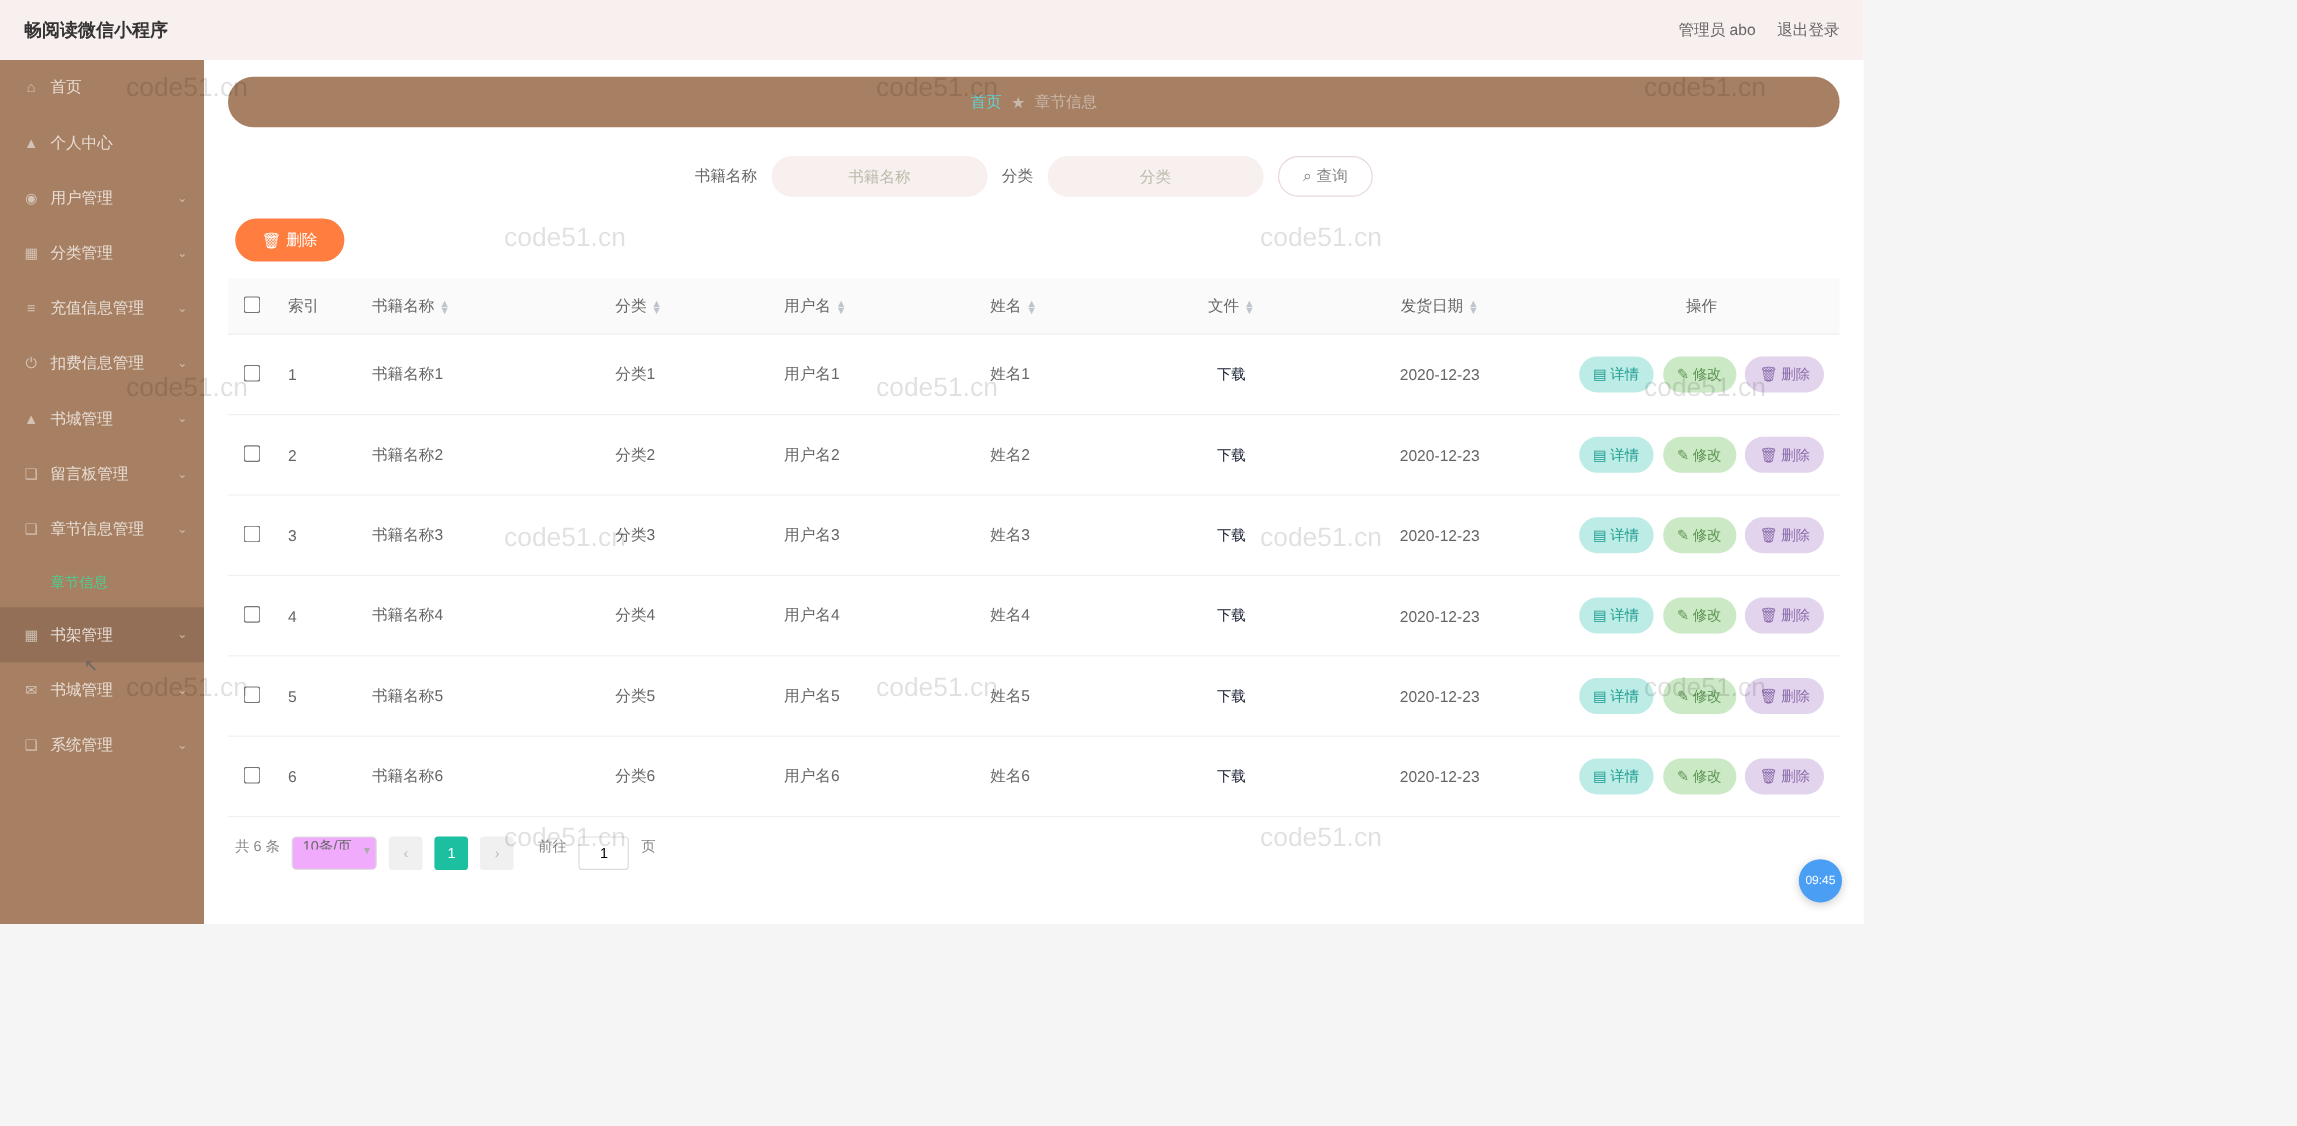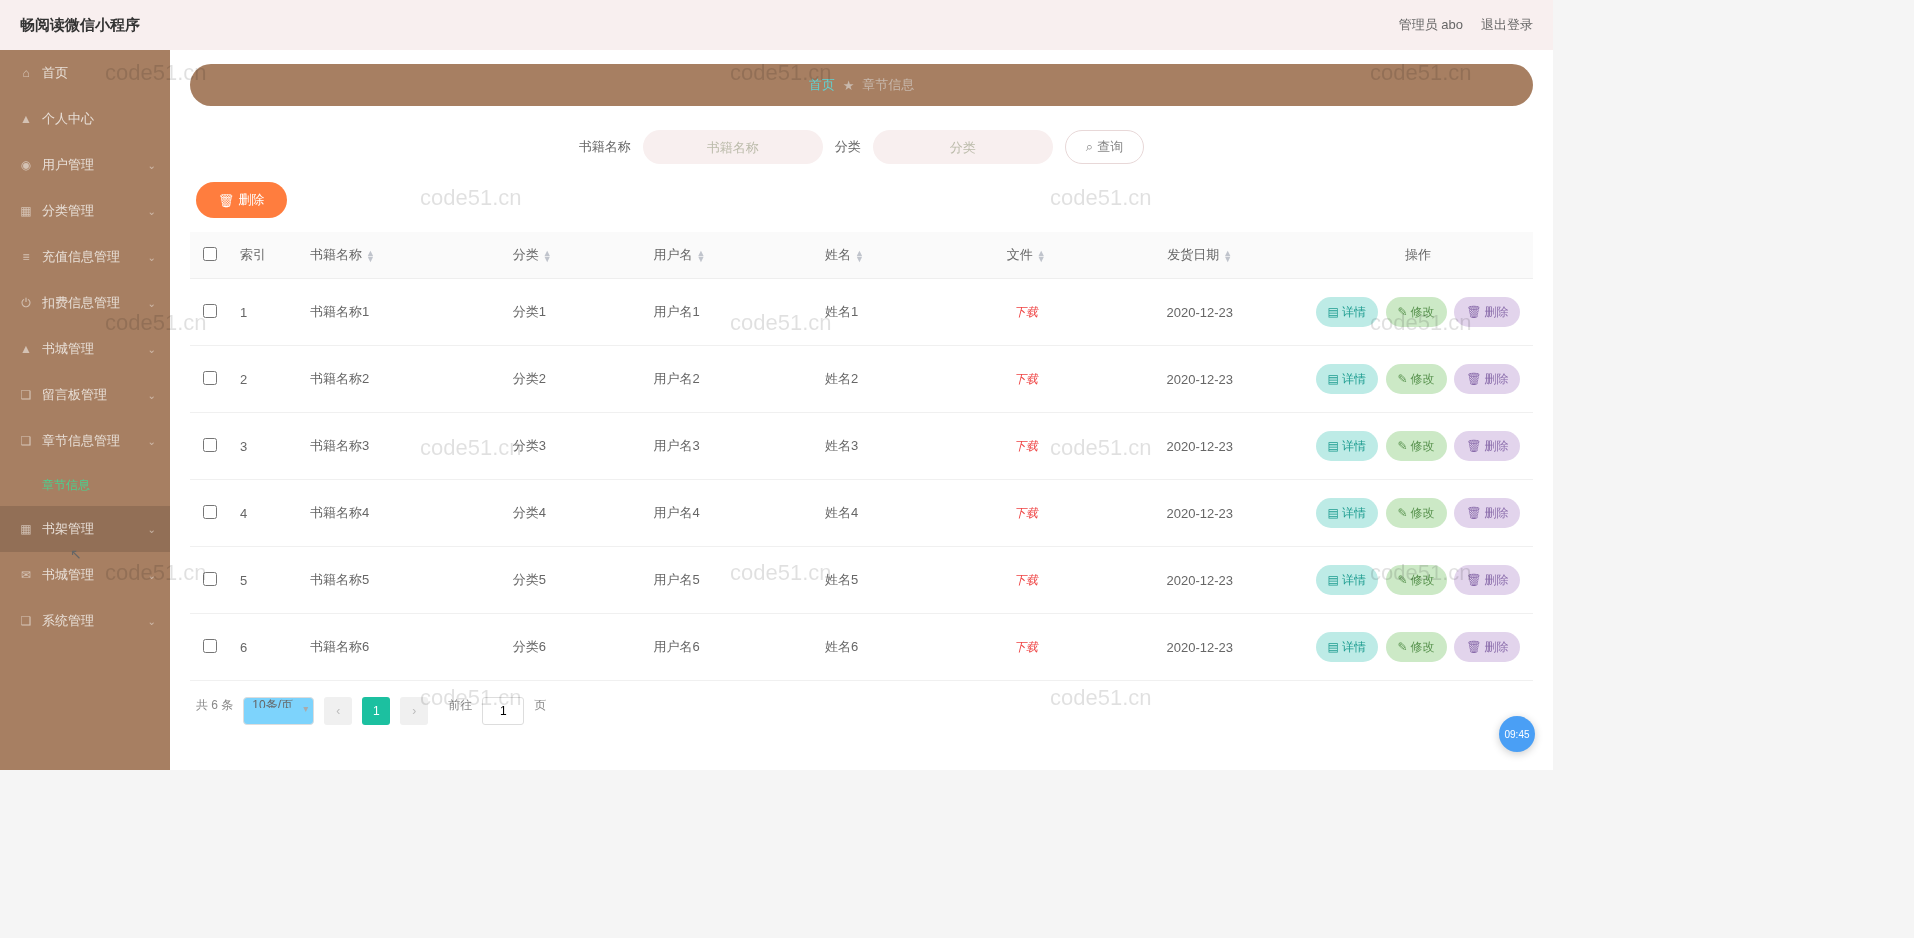"下载" .link-dl { color: #ef4444 -> #0f172a; font-style: italic -> none }
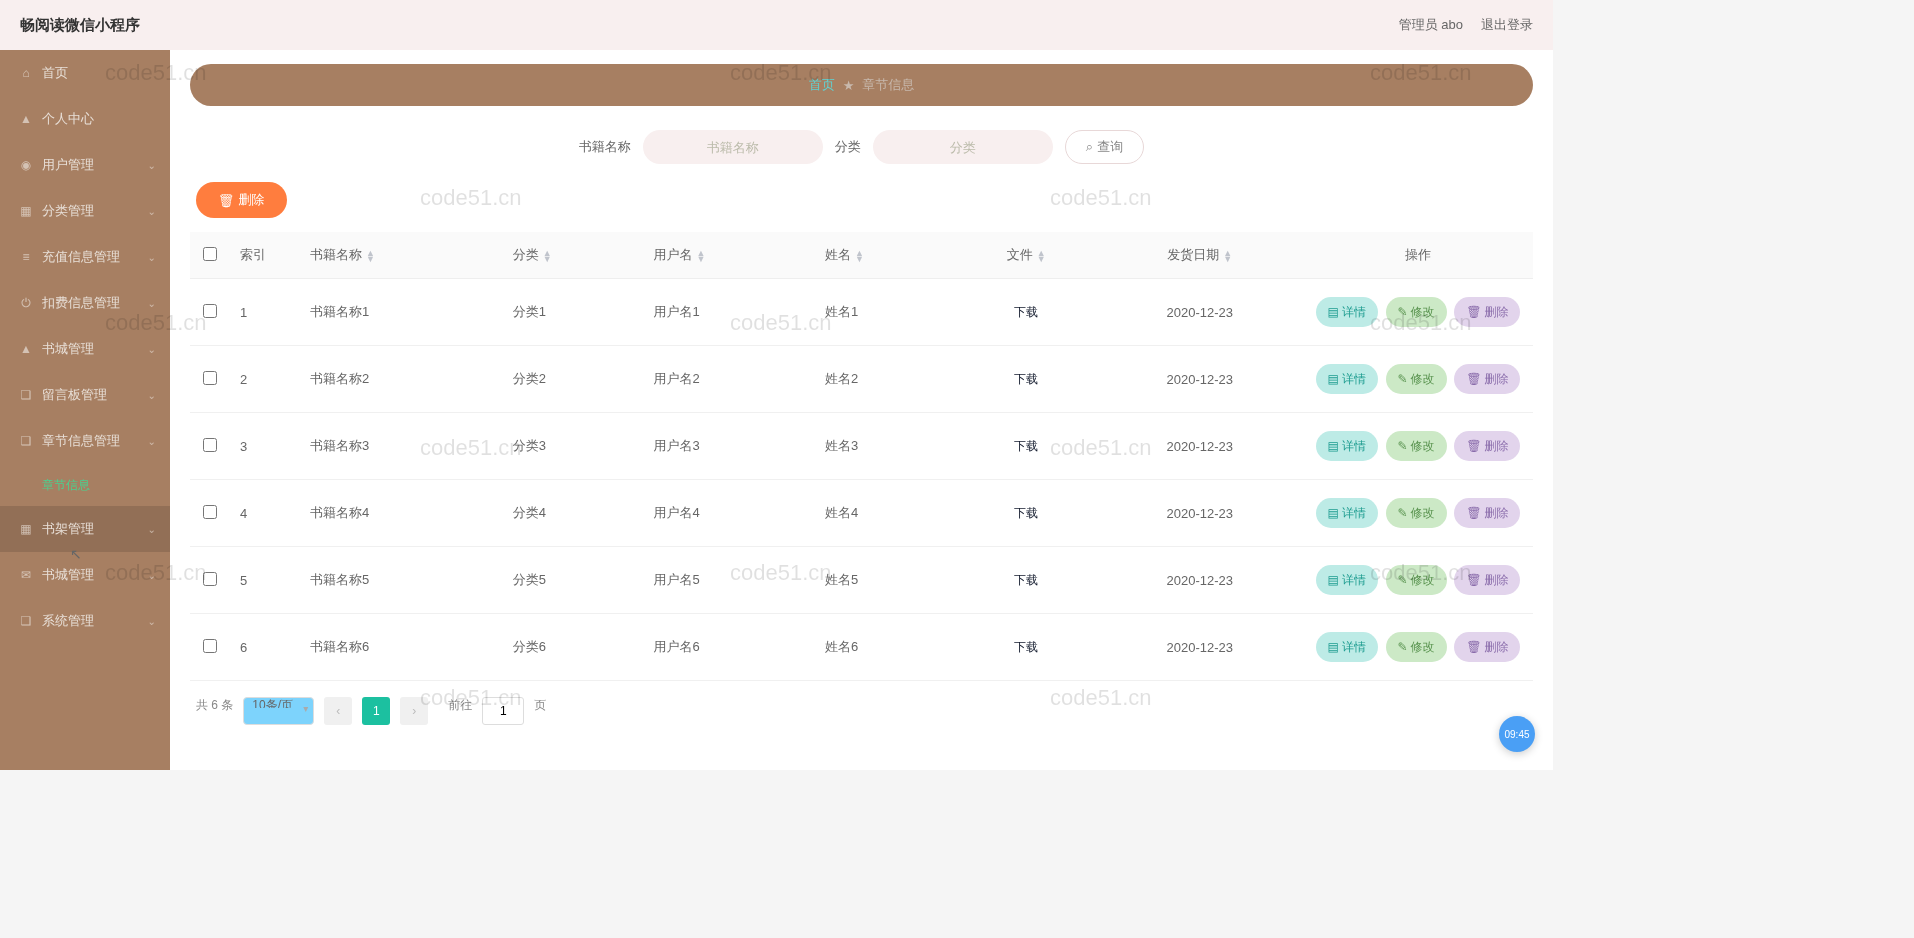"10条/页" .page-sel { background: #7dd3fc -> #f0abfc }
